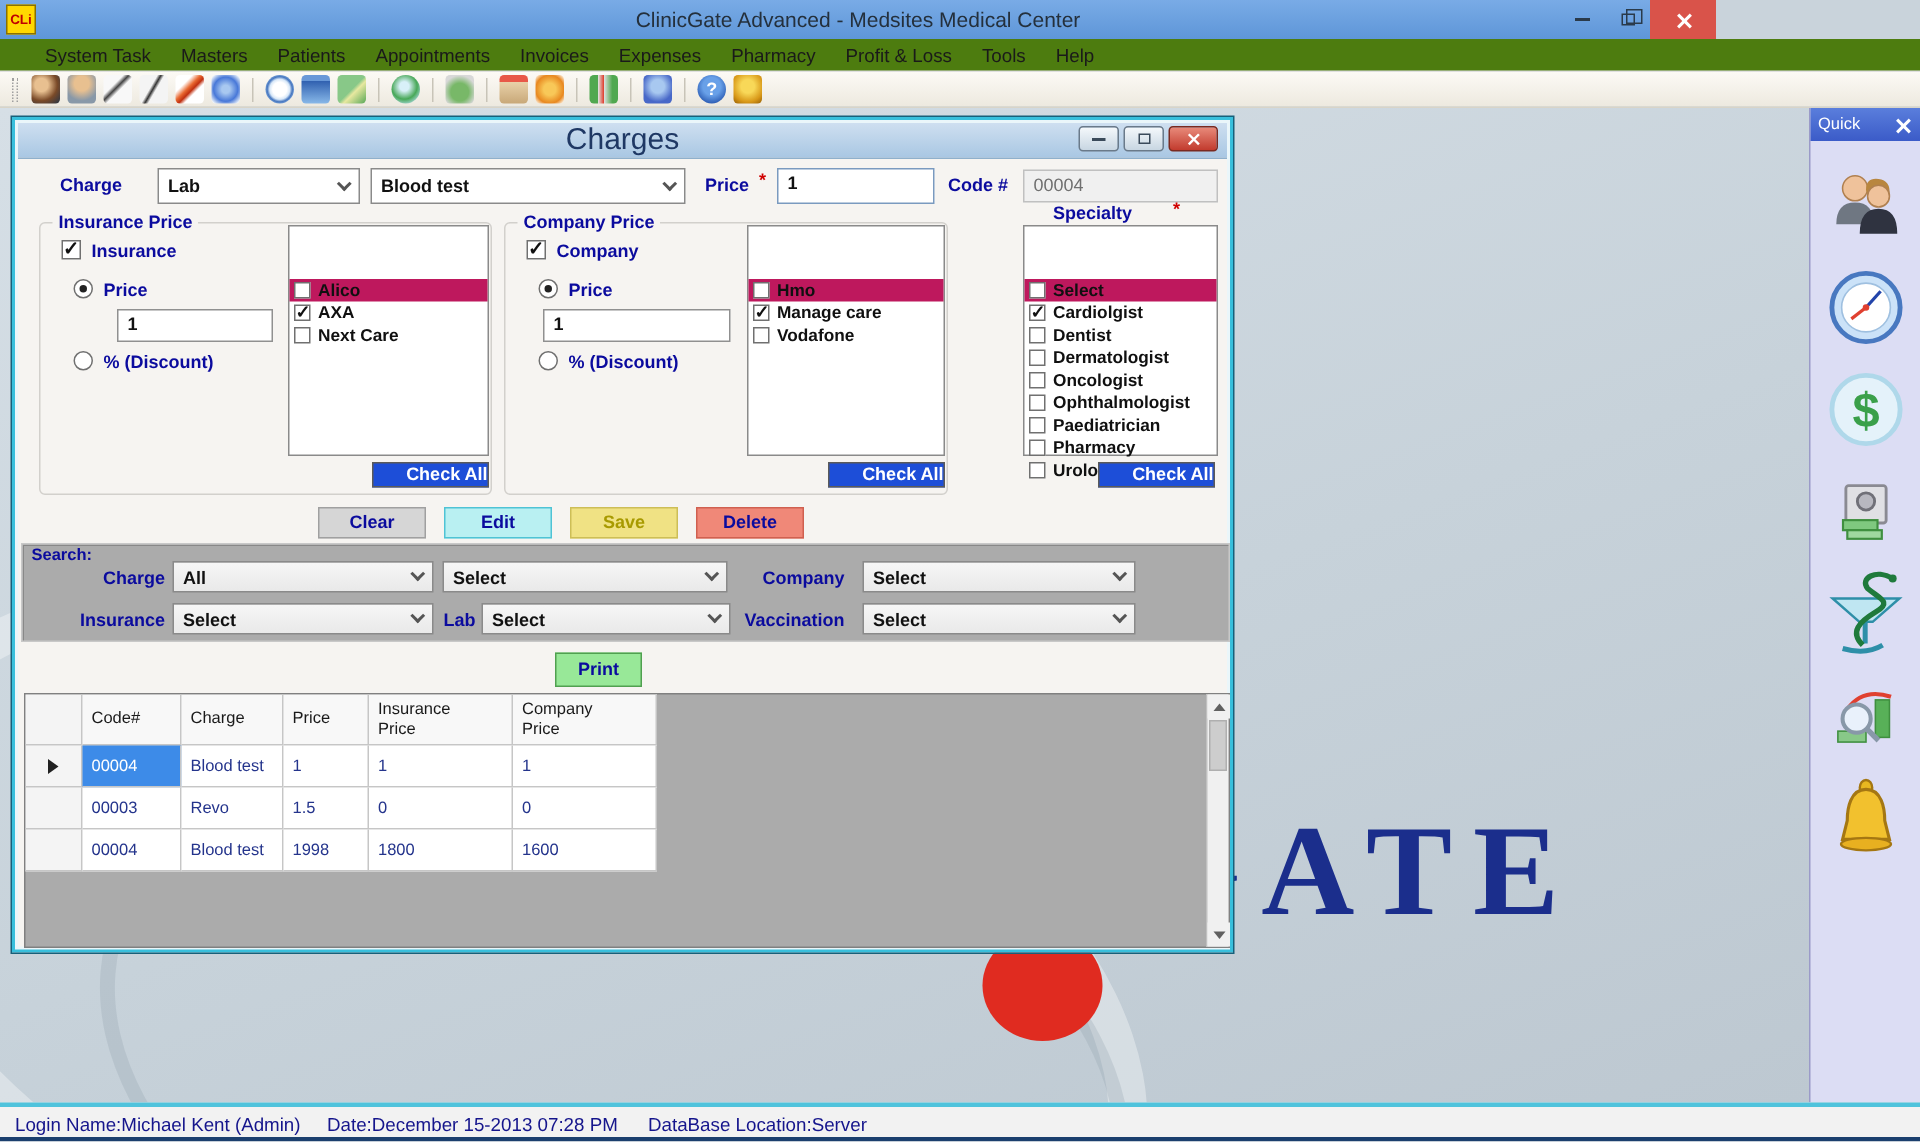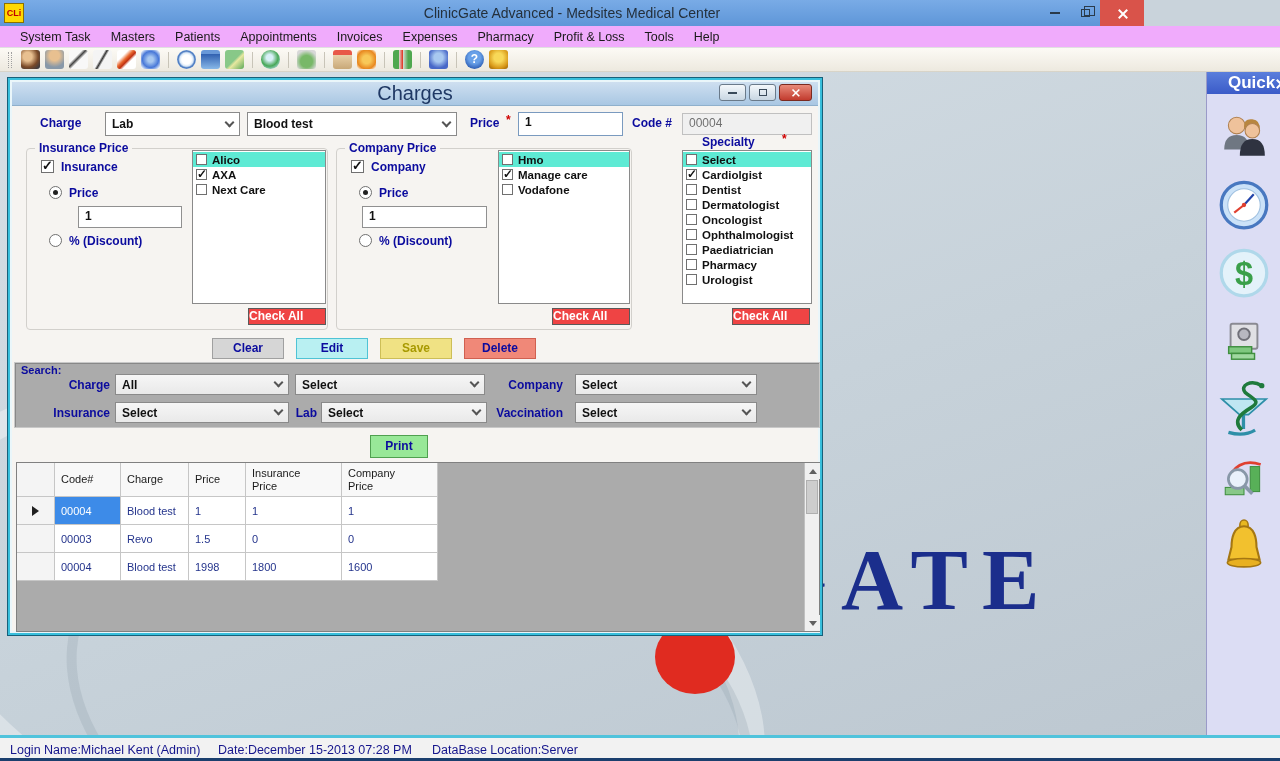"System Task" .menubar { background: #f0abfc -> #4d7c0f; padding-left: 10px -> 20px }
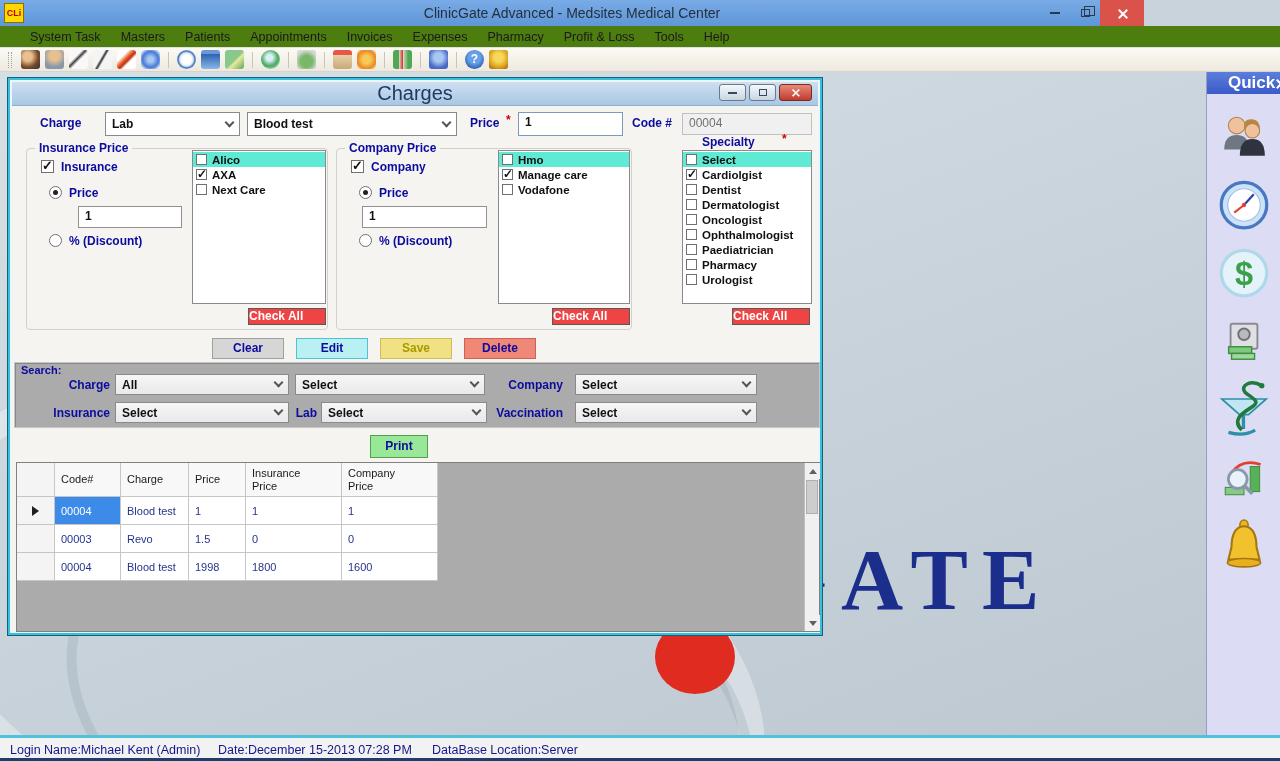"Quick" .quickhead .qtitle { font-size: 17px -> 11px; font-weight: bold -> normal; margin-left: 16px -> none }
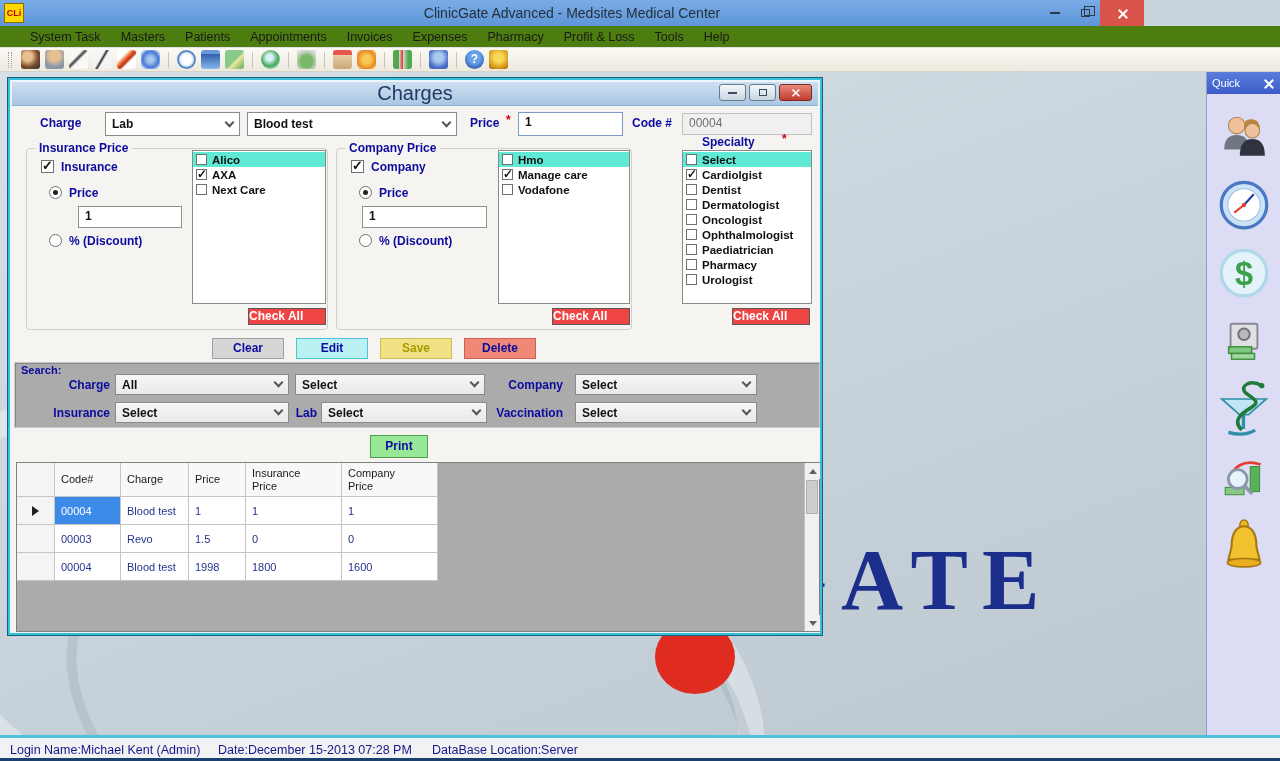"Alico" .li.selected { background: #5eead4 -> #be185d; margin-top: none -> 34px }
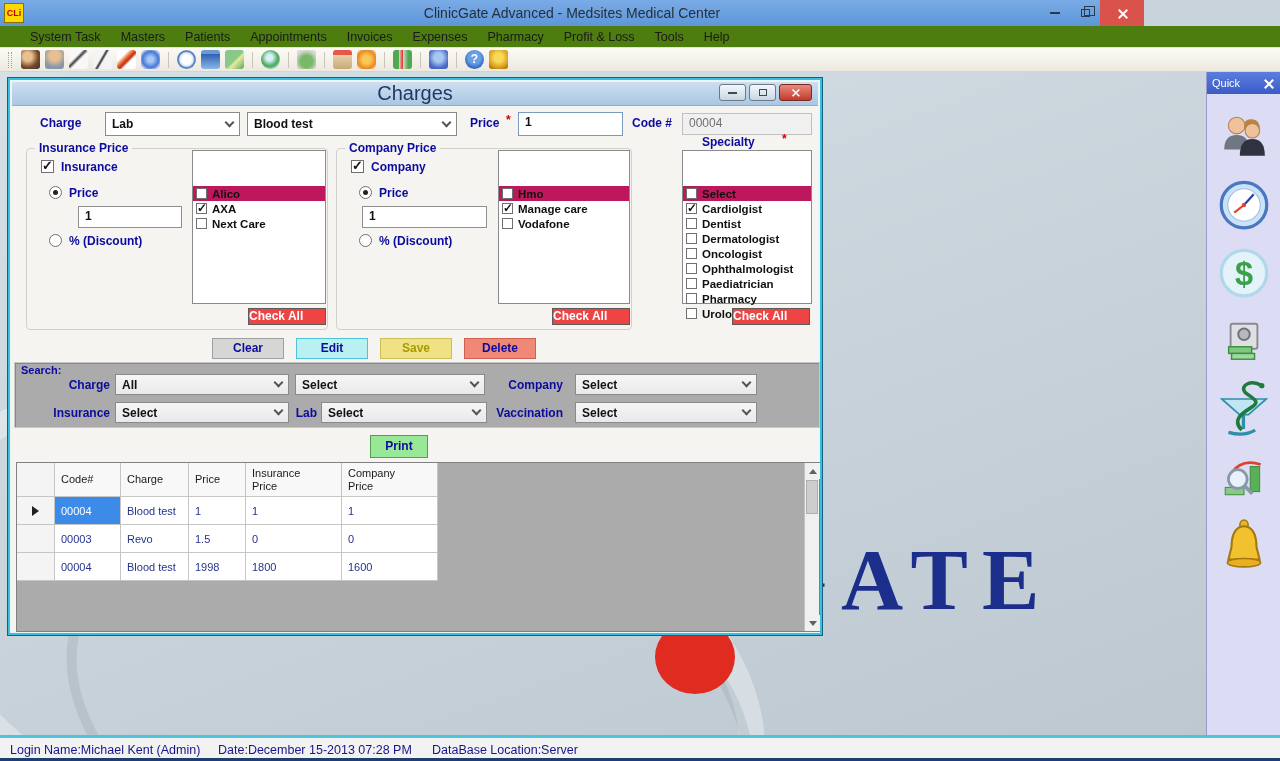"Check All" .checkall { background: #ef4444 -> #1d4ed8; text-align: left -> right }
